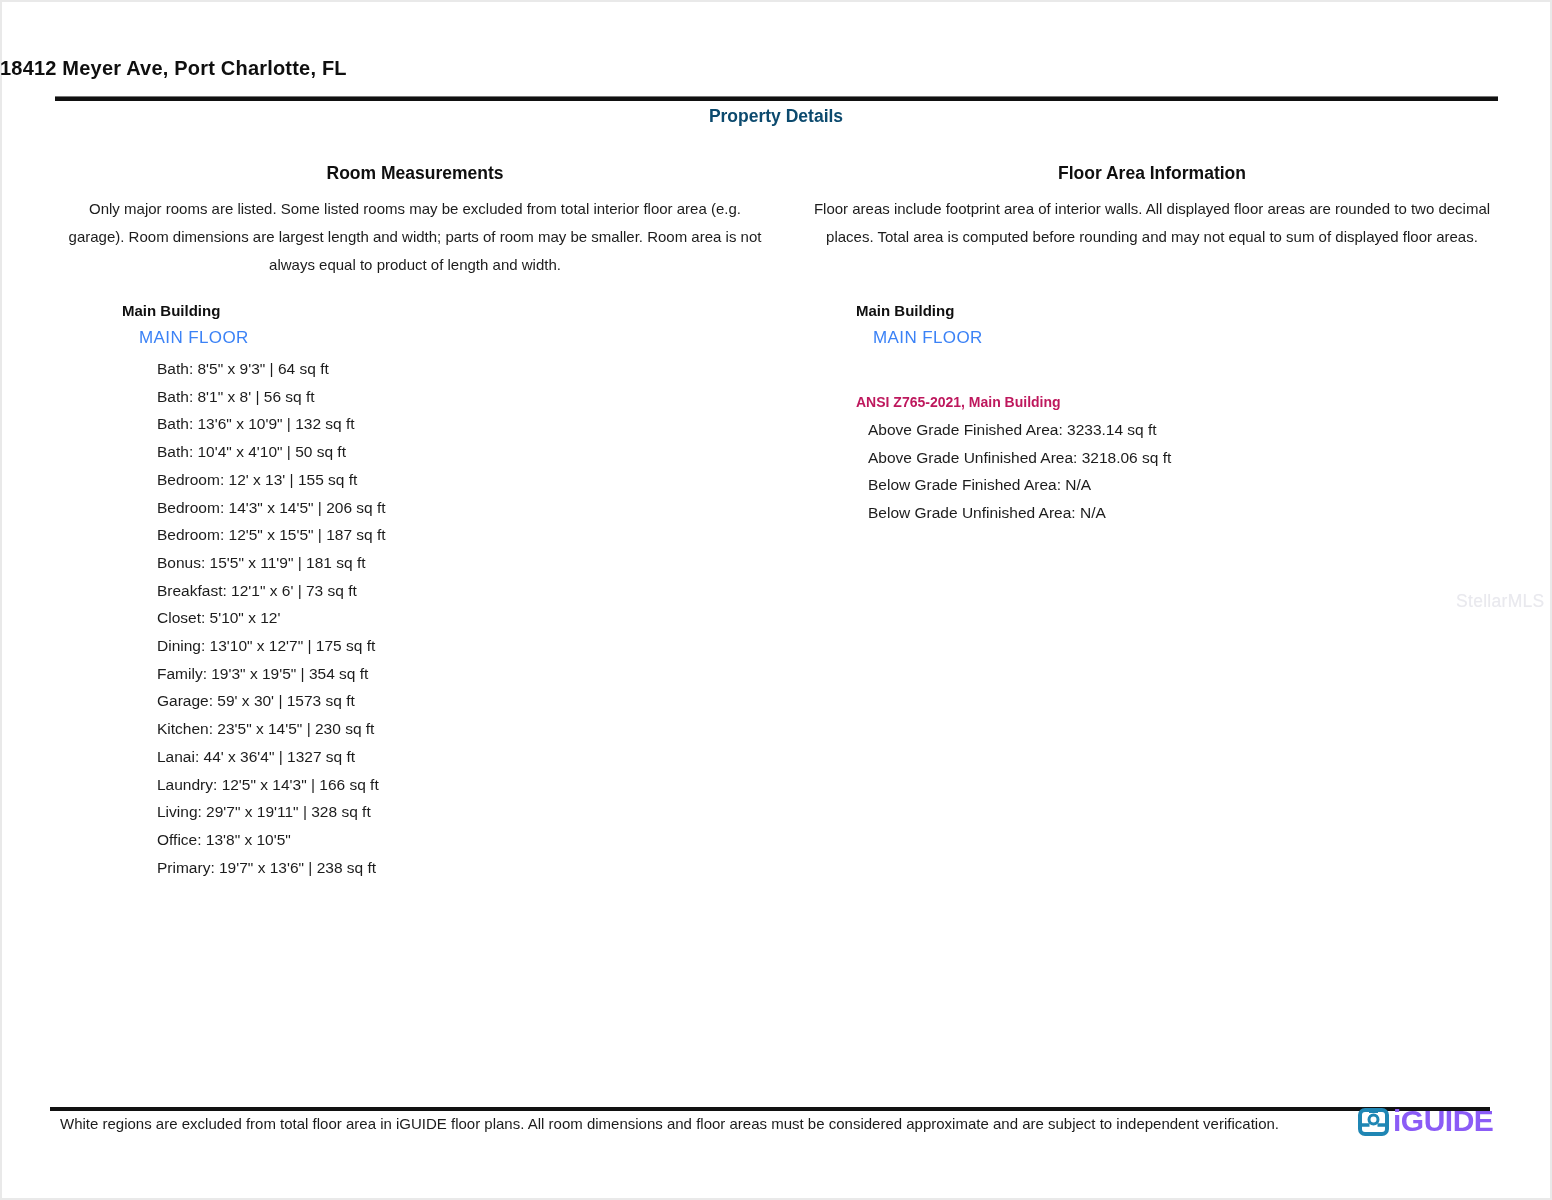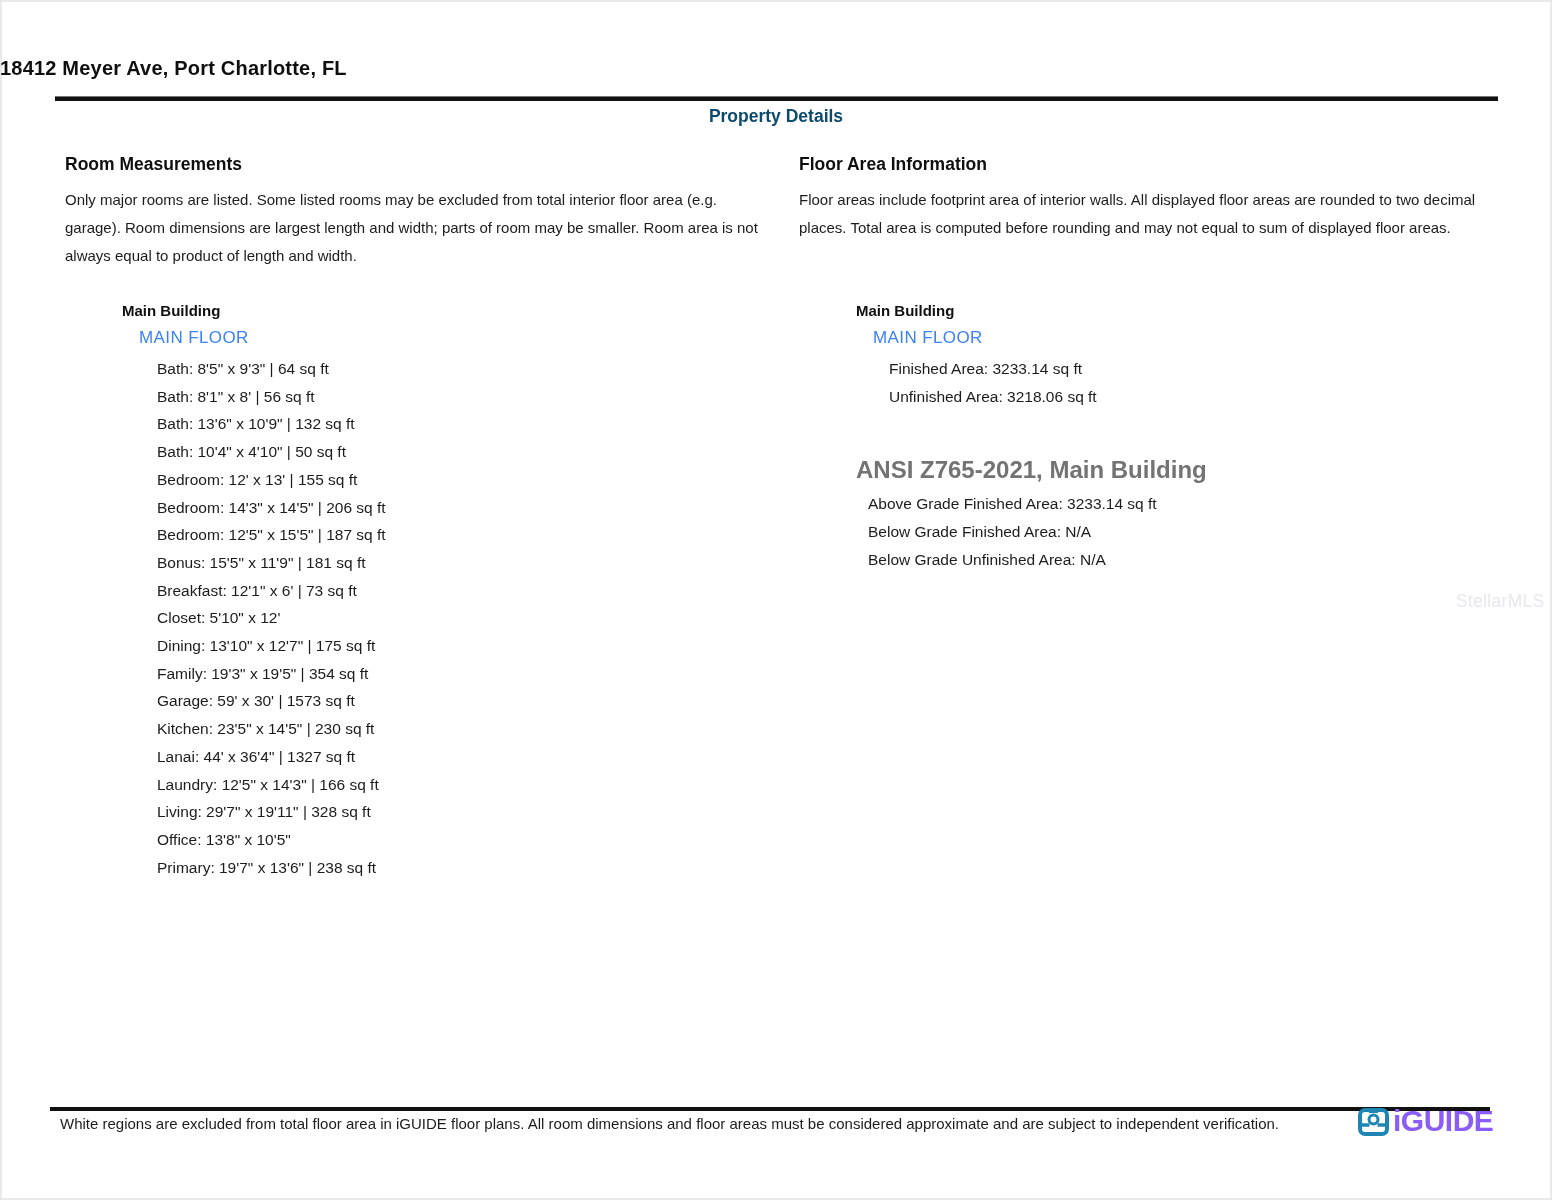"Room Measurements" .col { text-align: none -> center; top: 154px -> 163px }
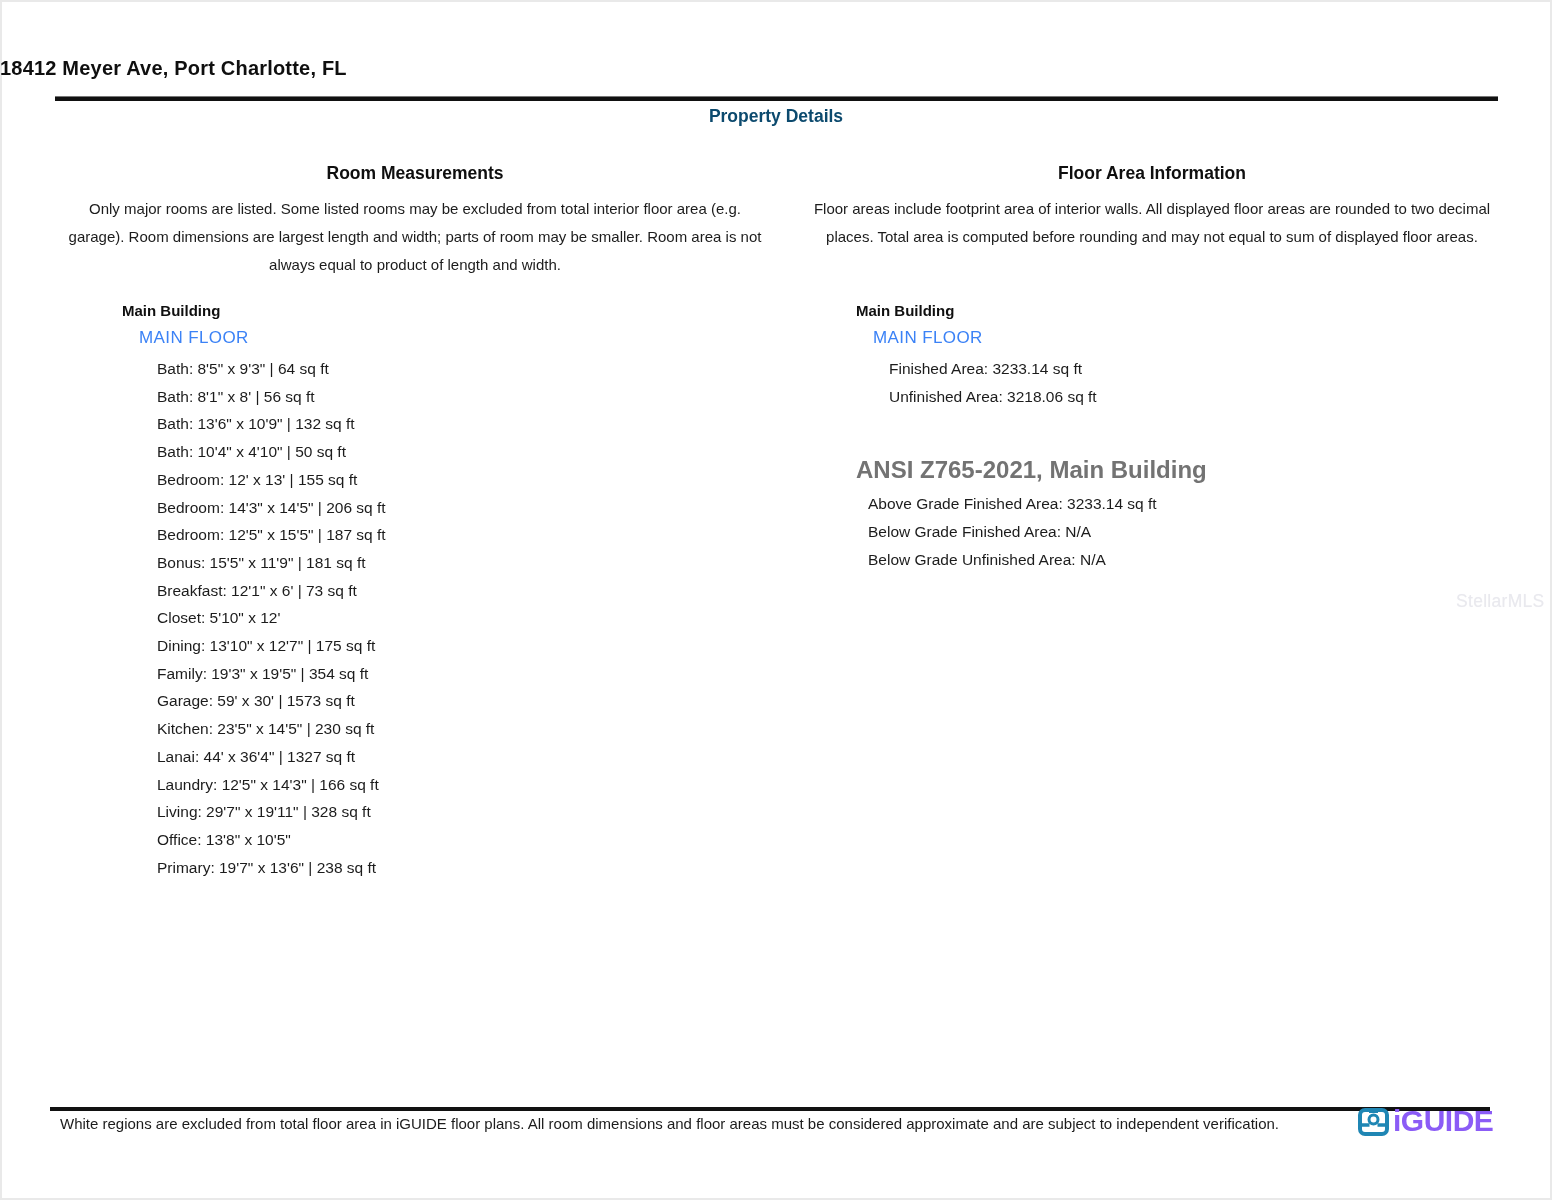"Finished Area: 3233.14 sq ft" div.line-list { html: <div> <div>Finished Area: 3233.14 sq ft</div> <div>Unfinished Area: 3218.06 sq ft</div> </div> -> none }
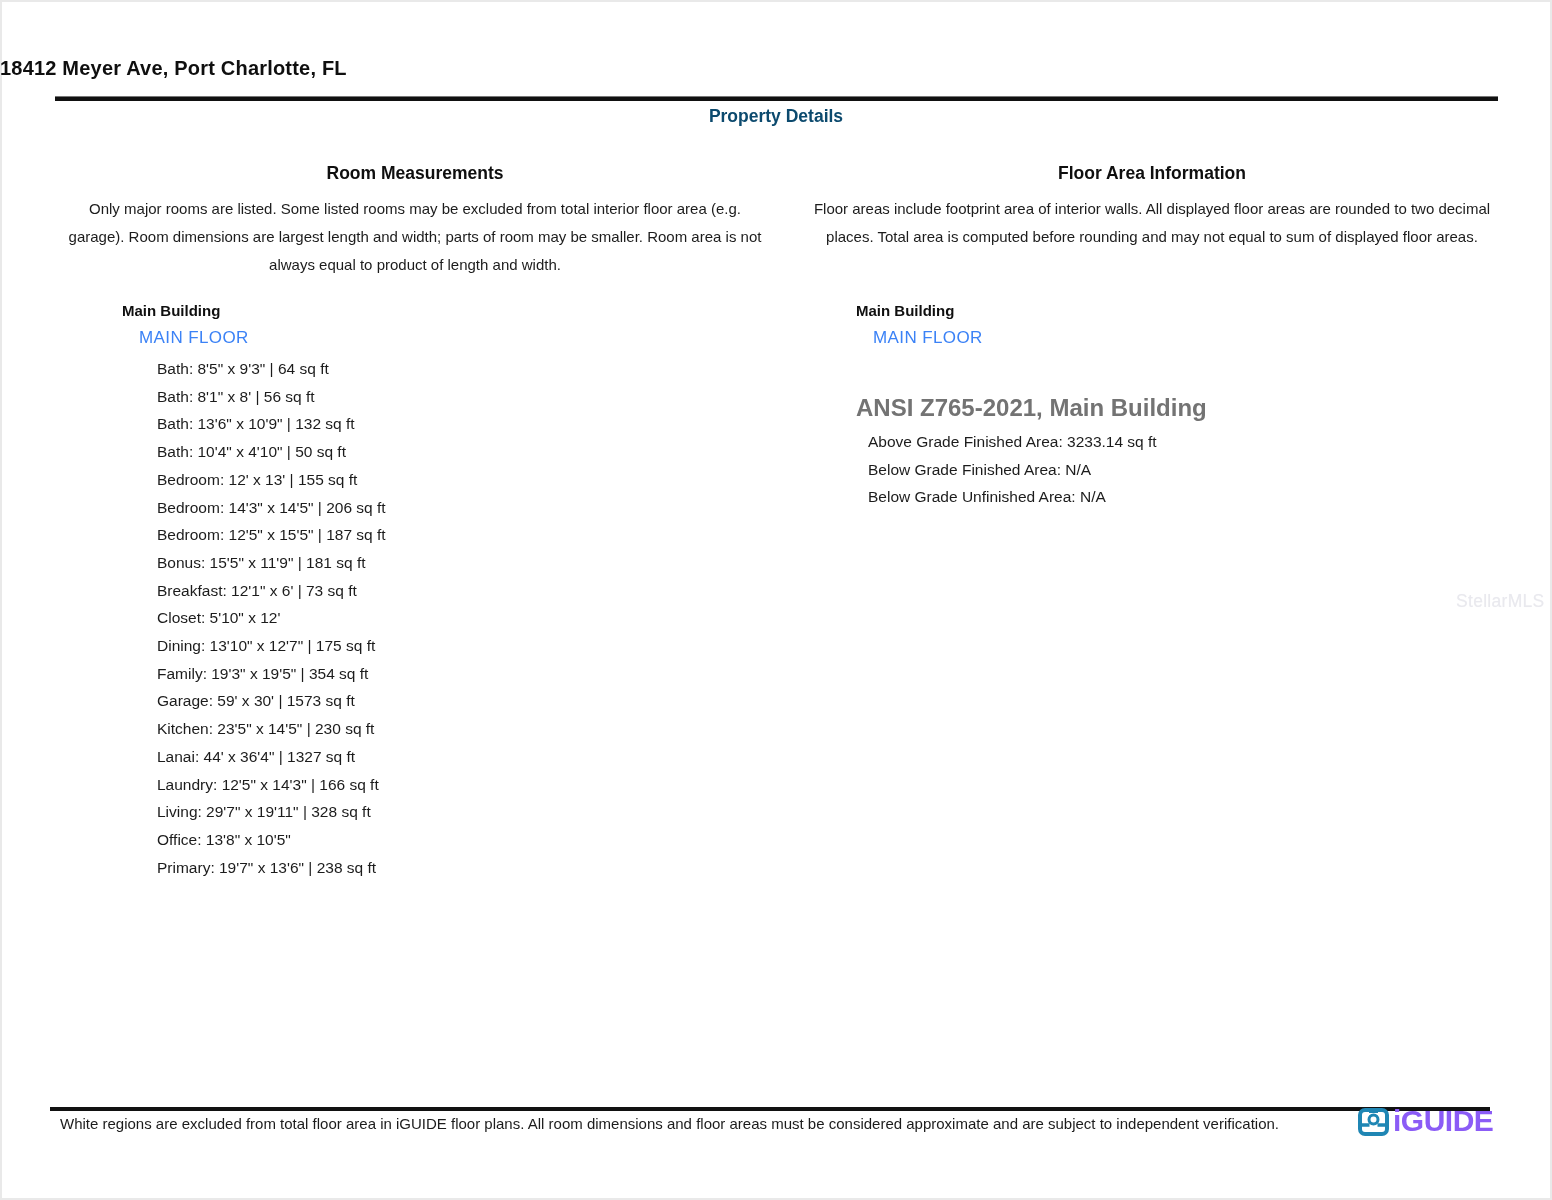"ANSI Z765-2021, Main Building" .ansi-heading { color: #737373 -> #be185d; font-size: 24px -> 14px }
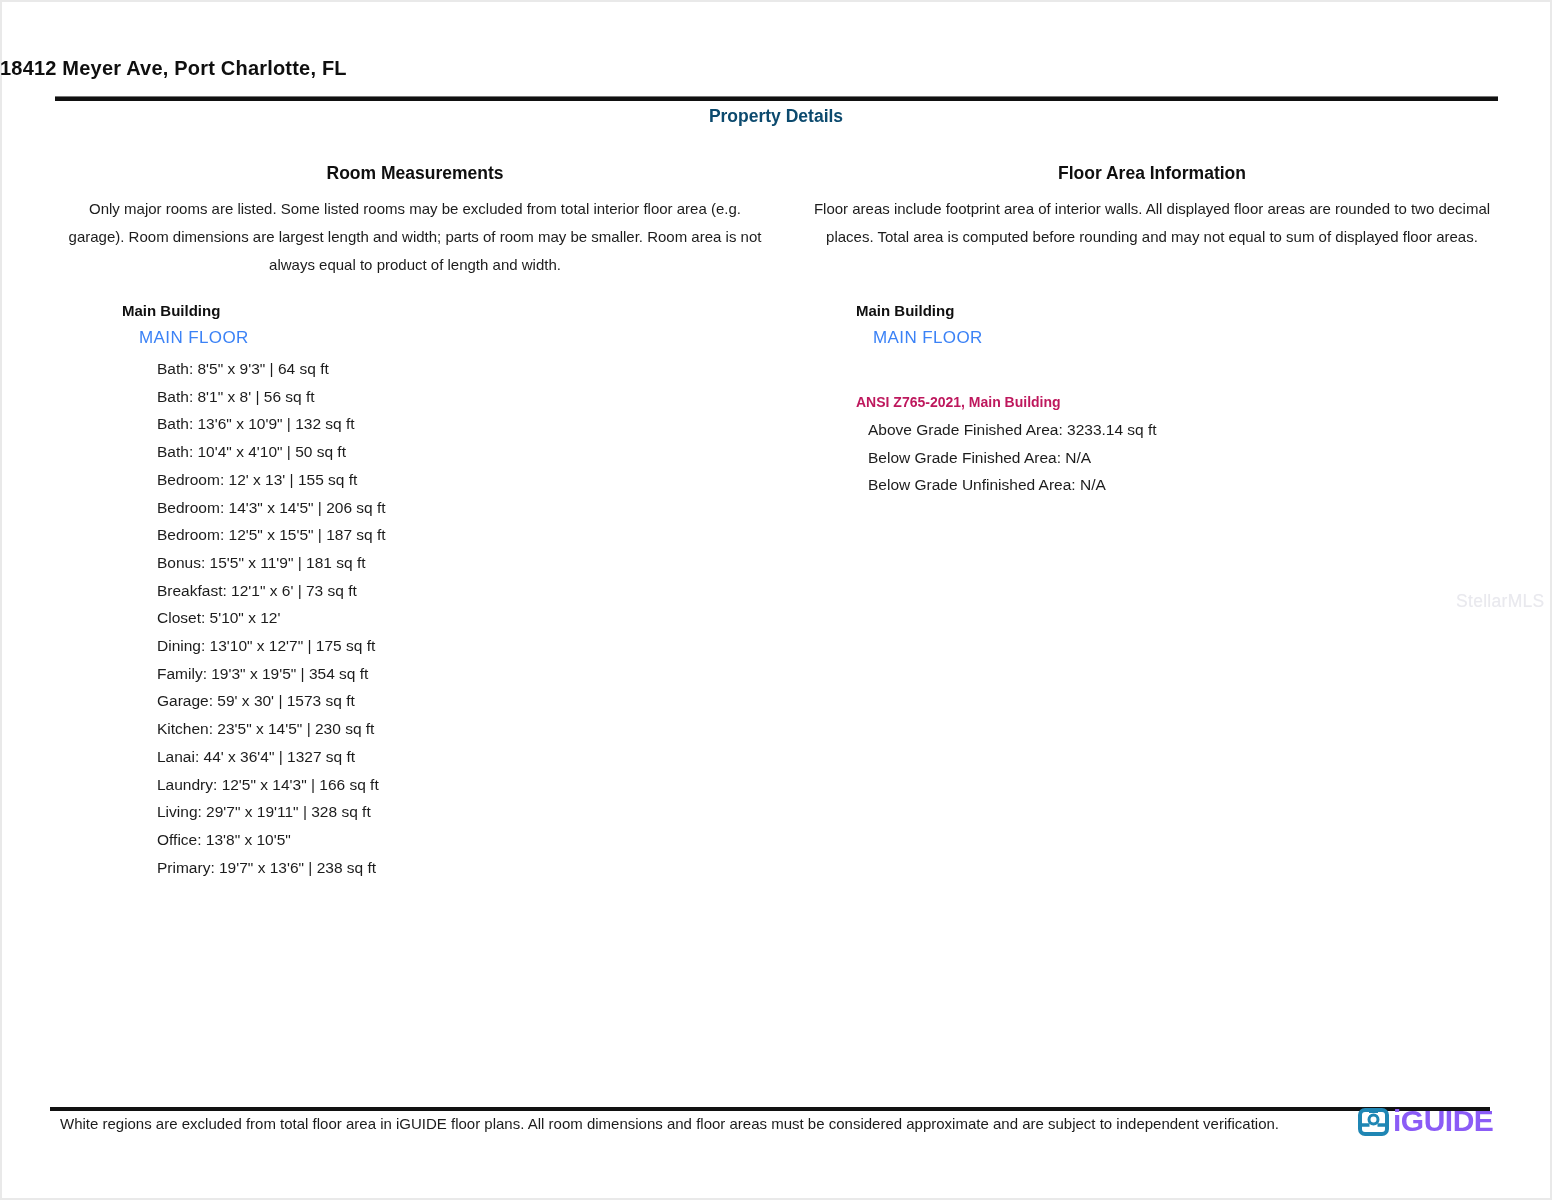"Above Grade Unfinished Area: 3218.06" div.list-line { html: none -> <div>Above Grade Unfinished Area: 3218.06 sq ft</div> }
